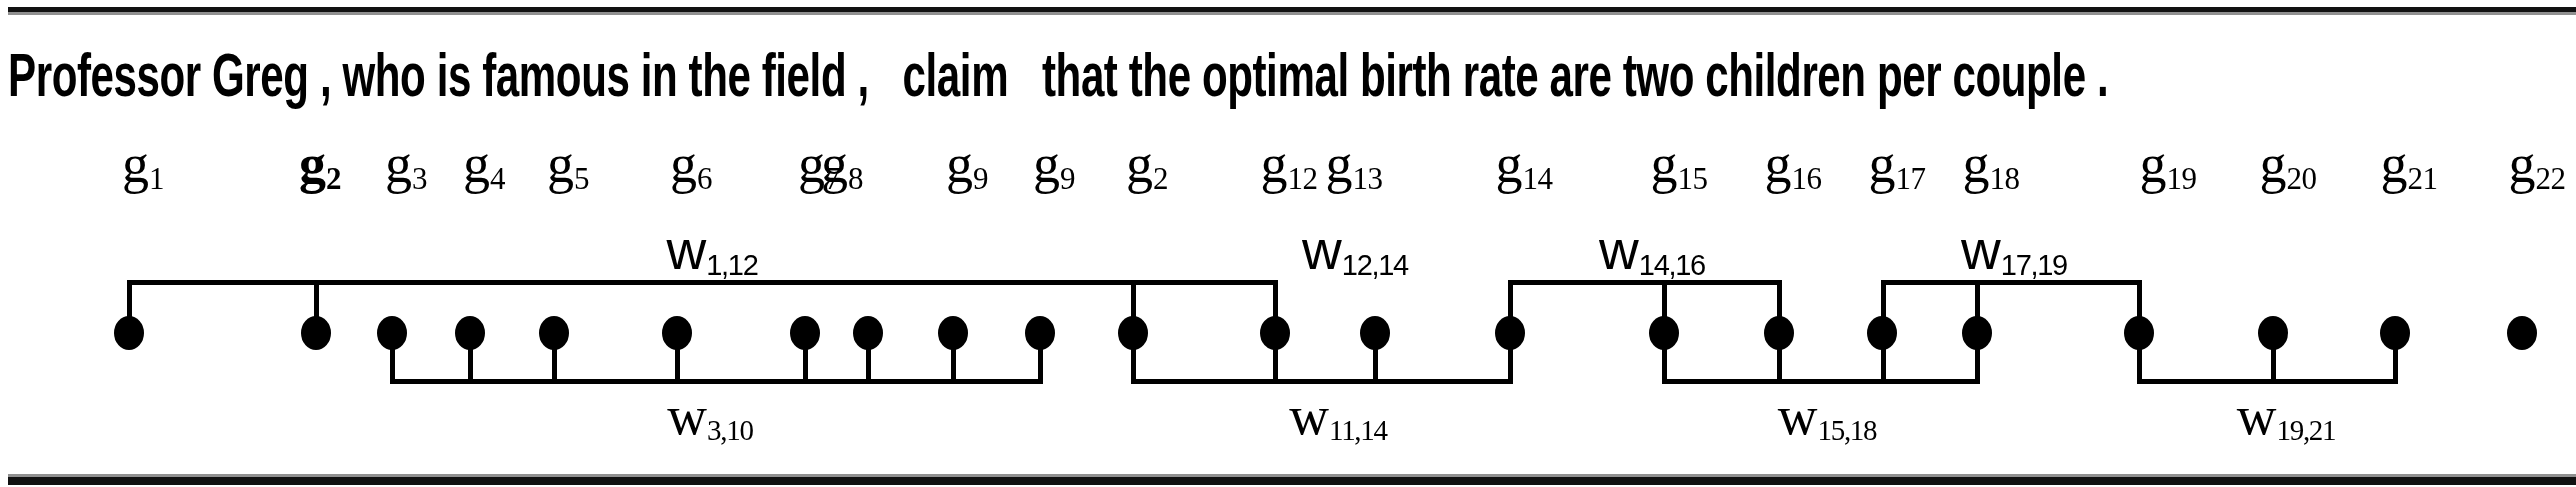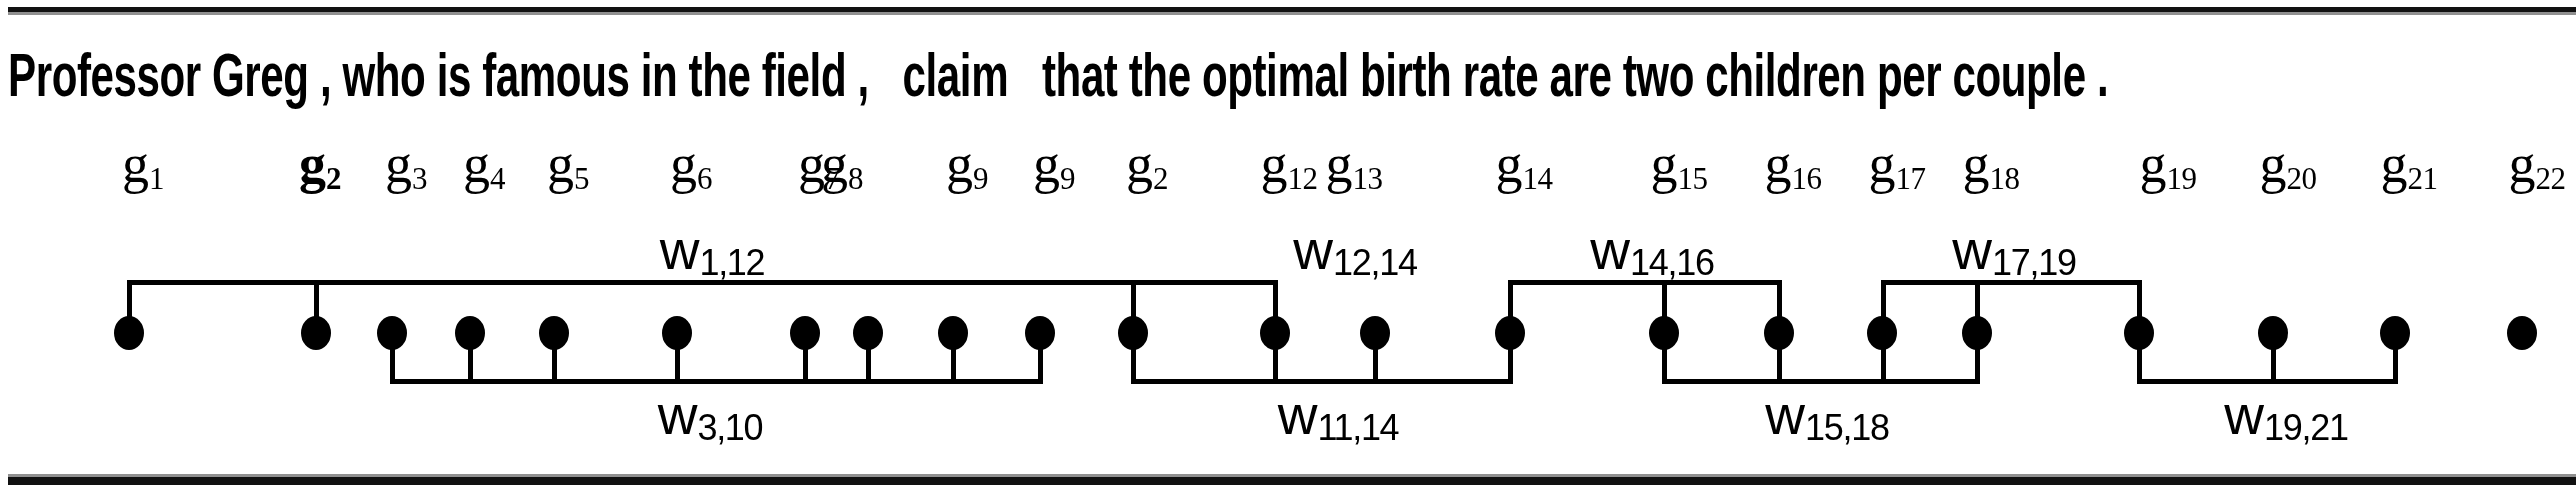"1,12" .wlab .sub { font-size: 36px -> 29px }
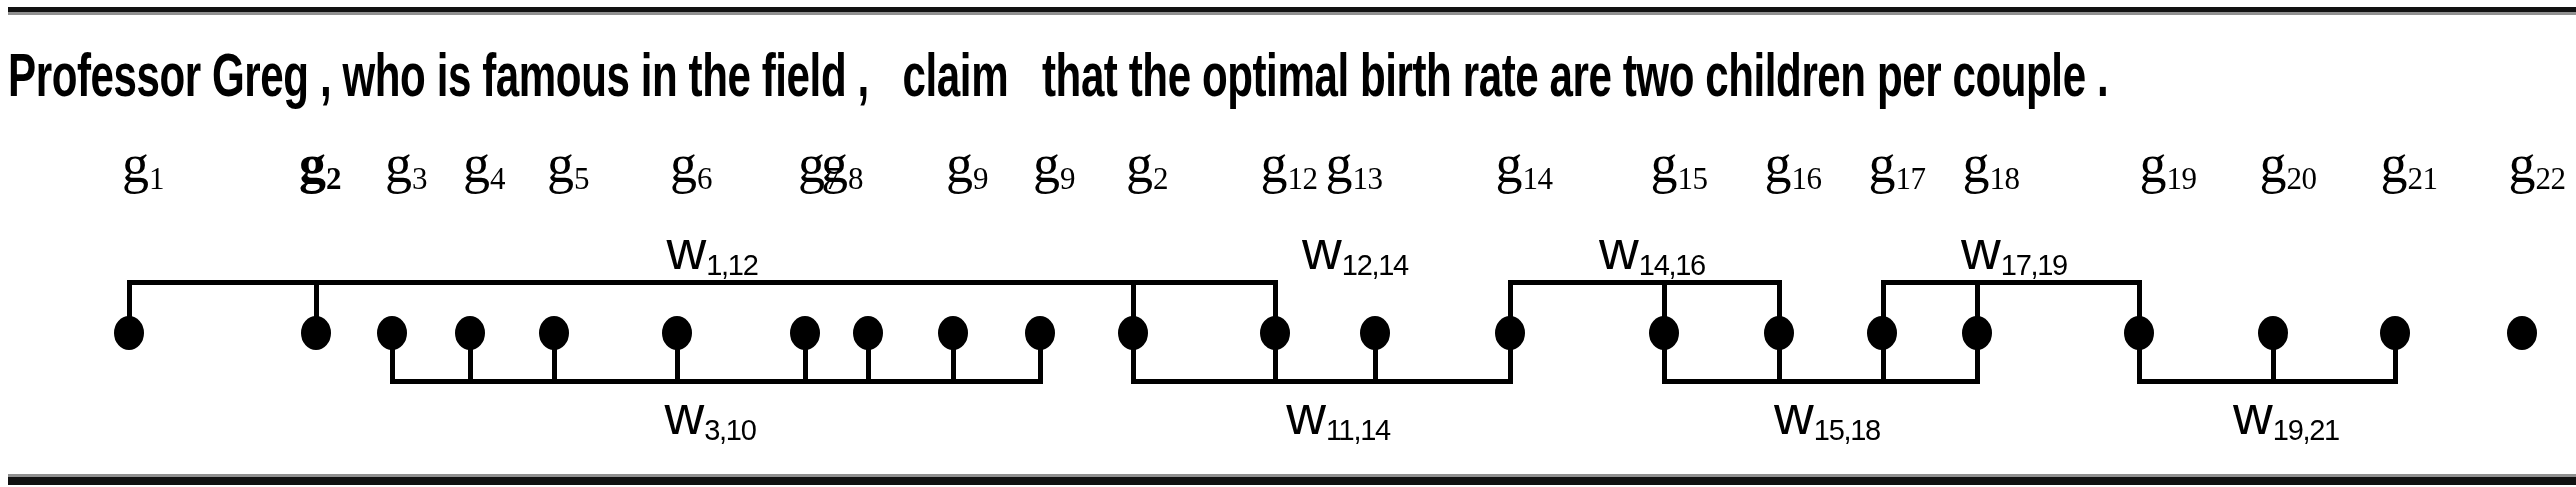"w3,10" .wlab.bot { font-family: none -> Liberation Serif, serif }
